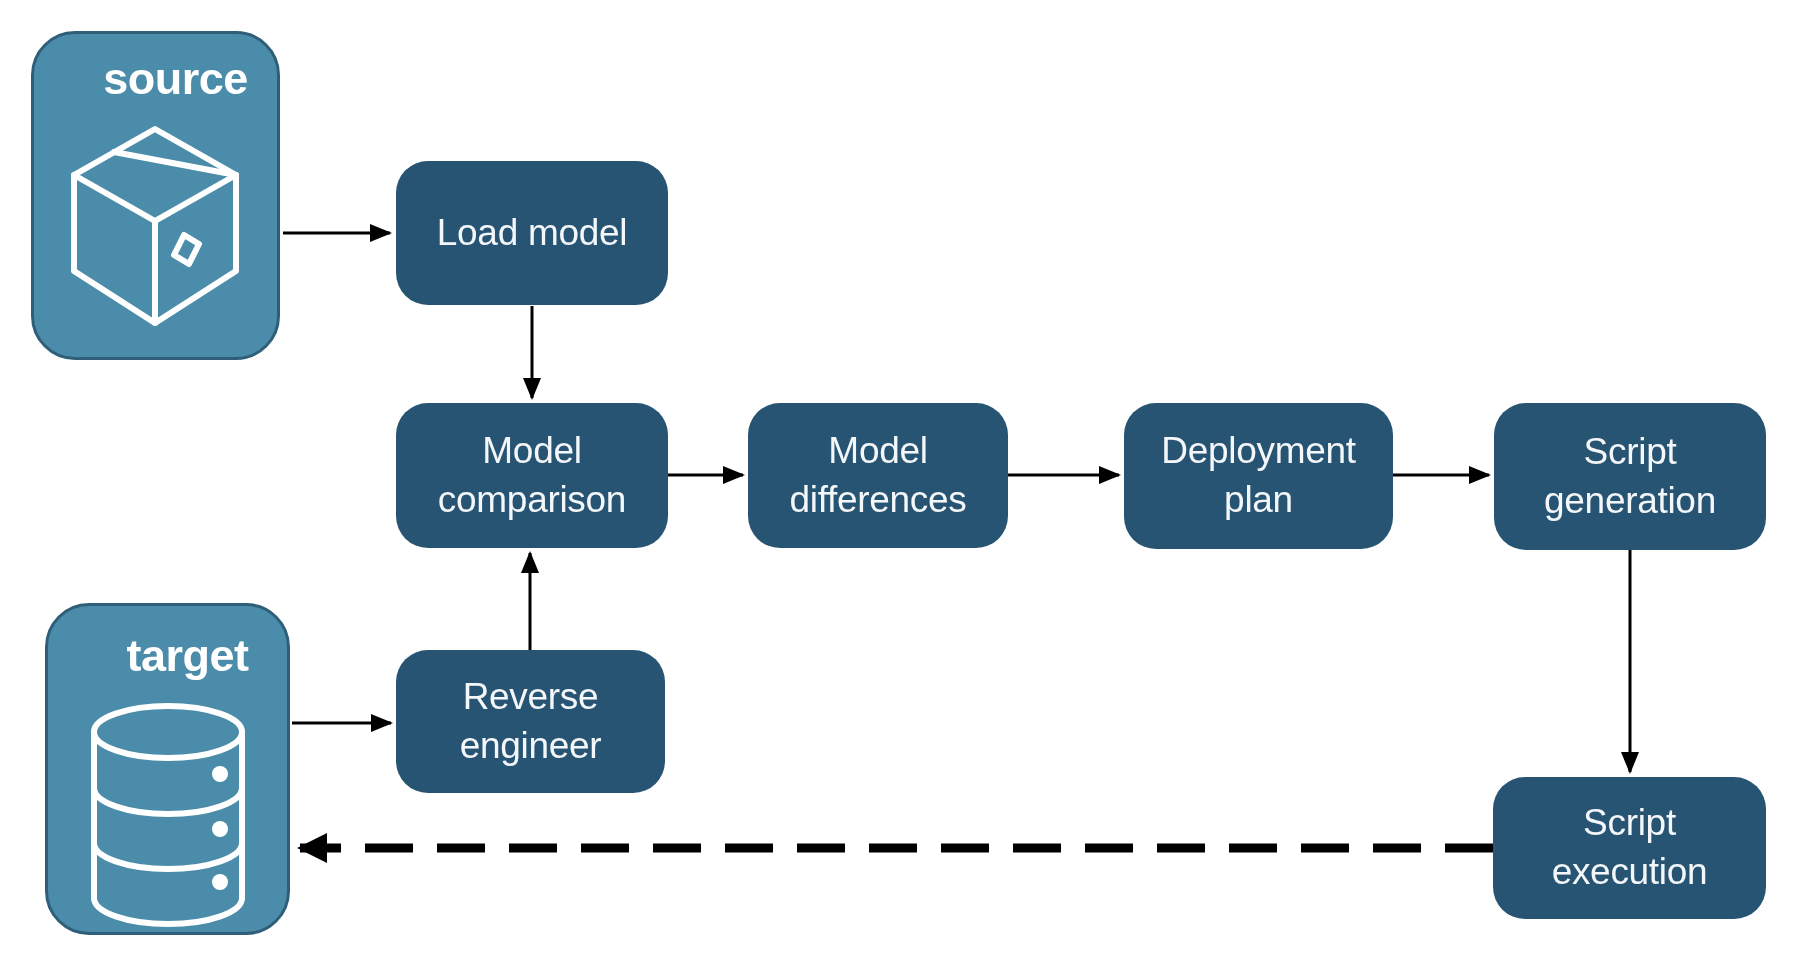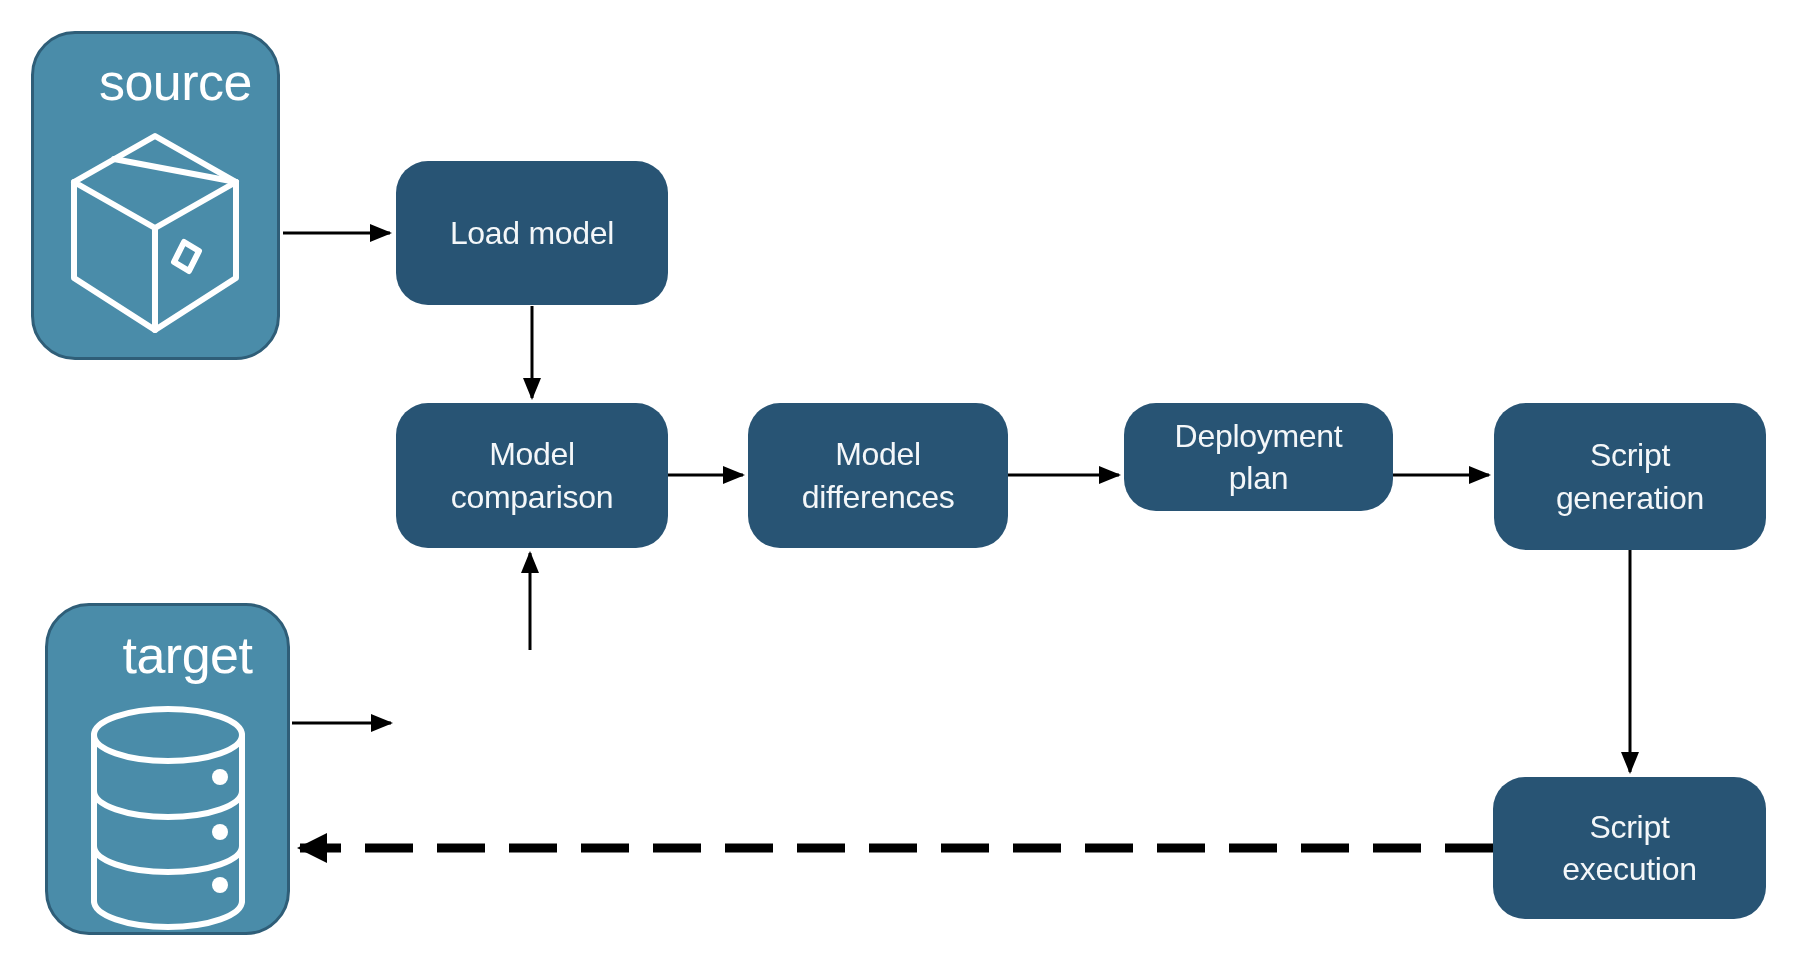"source" .entity-label { font-size: 52px -> 45px; font-weight: 400 -> 700 }
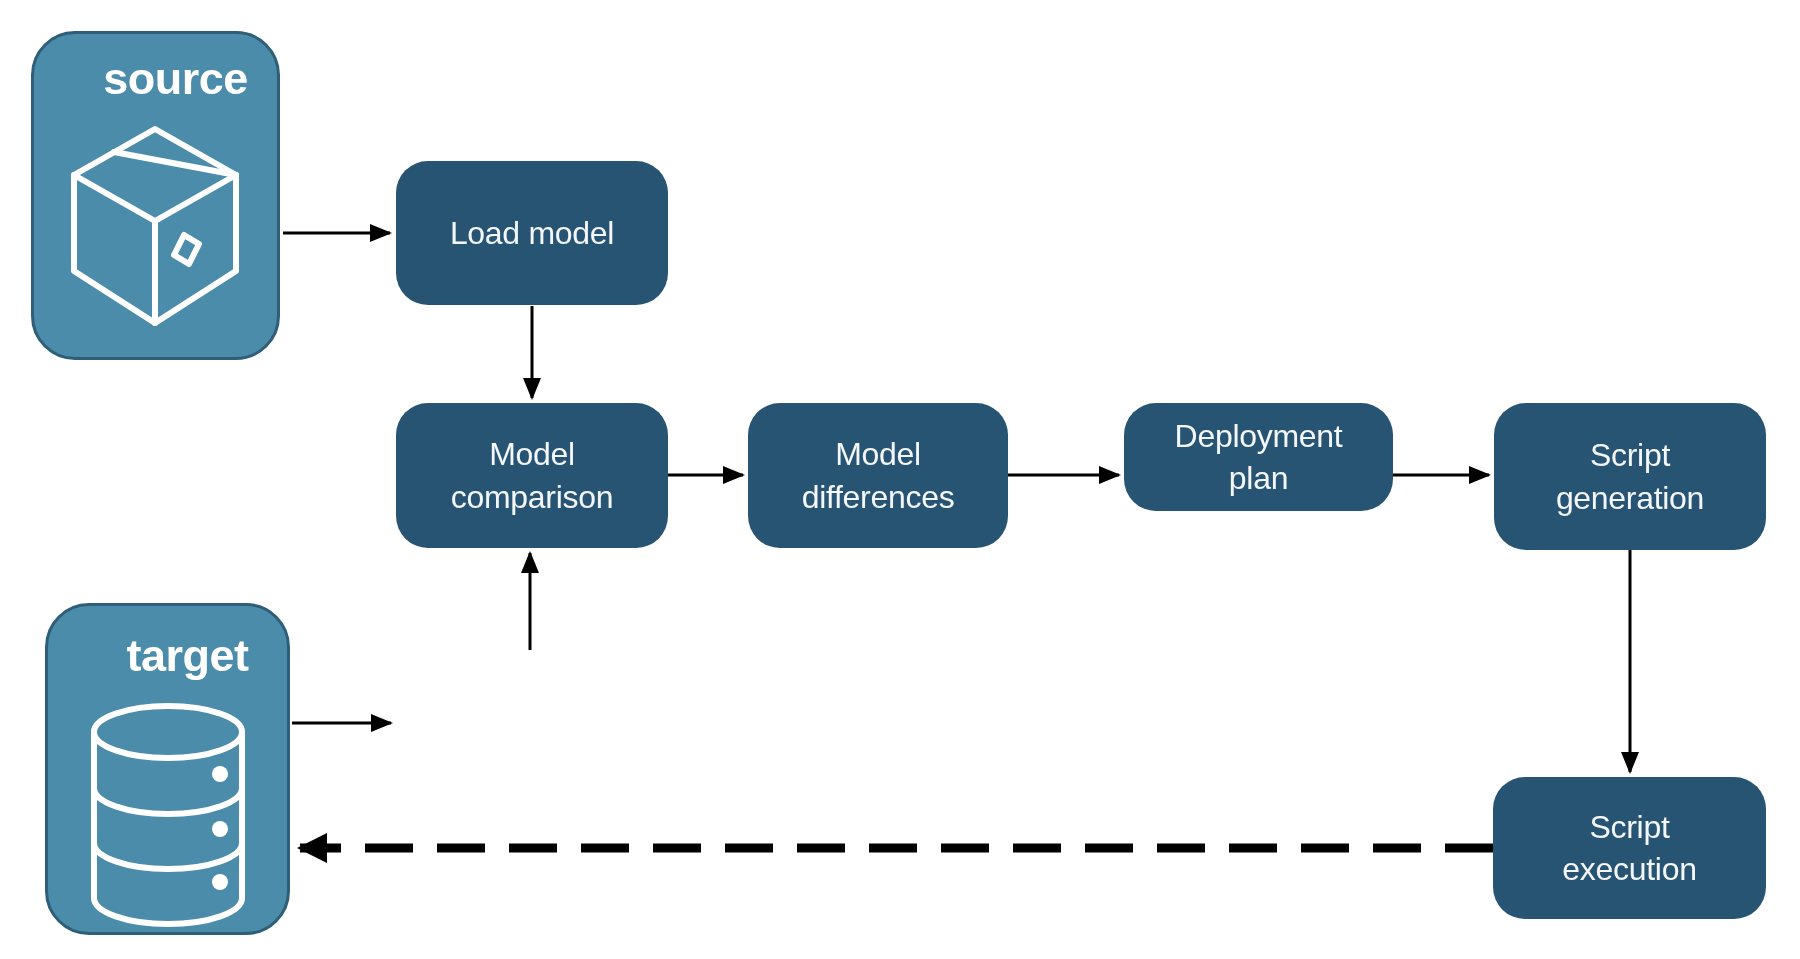"Load model" .node-label { font-size: 32px -> 37px }
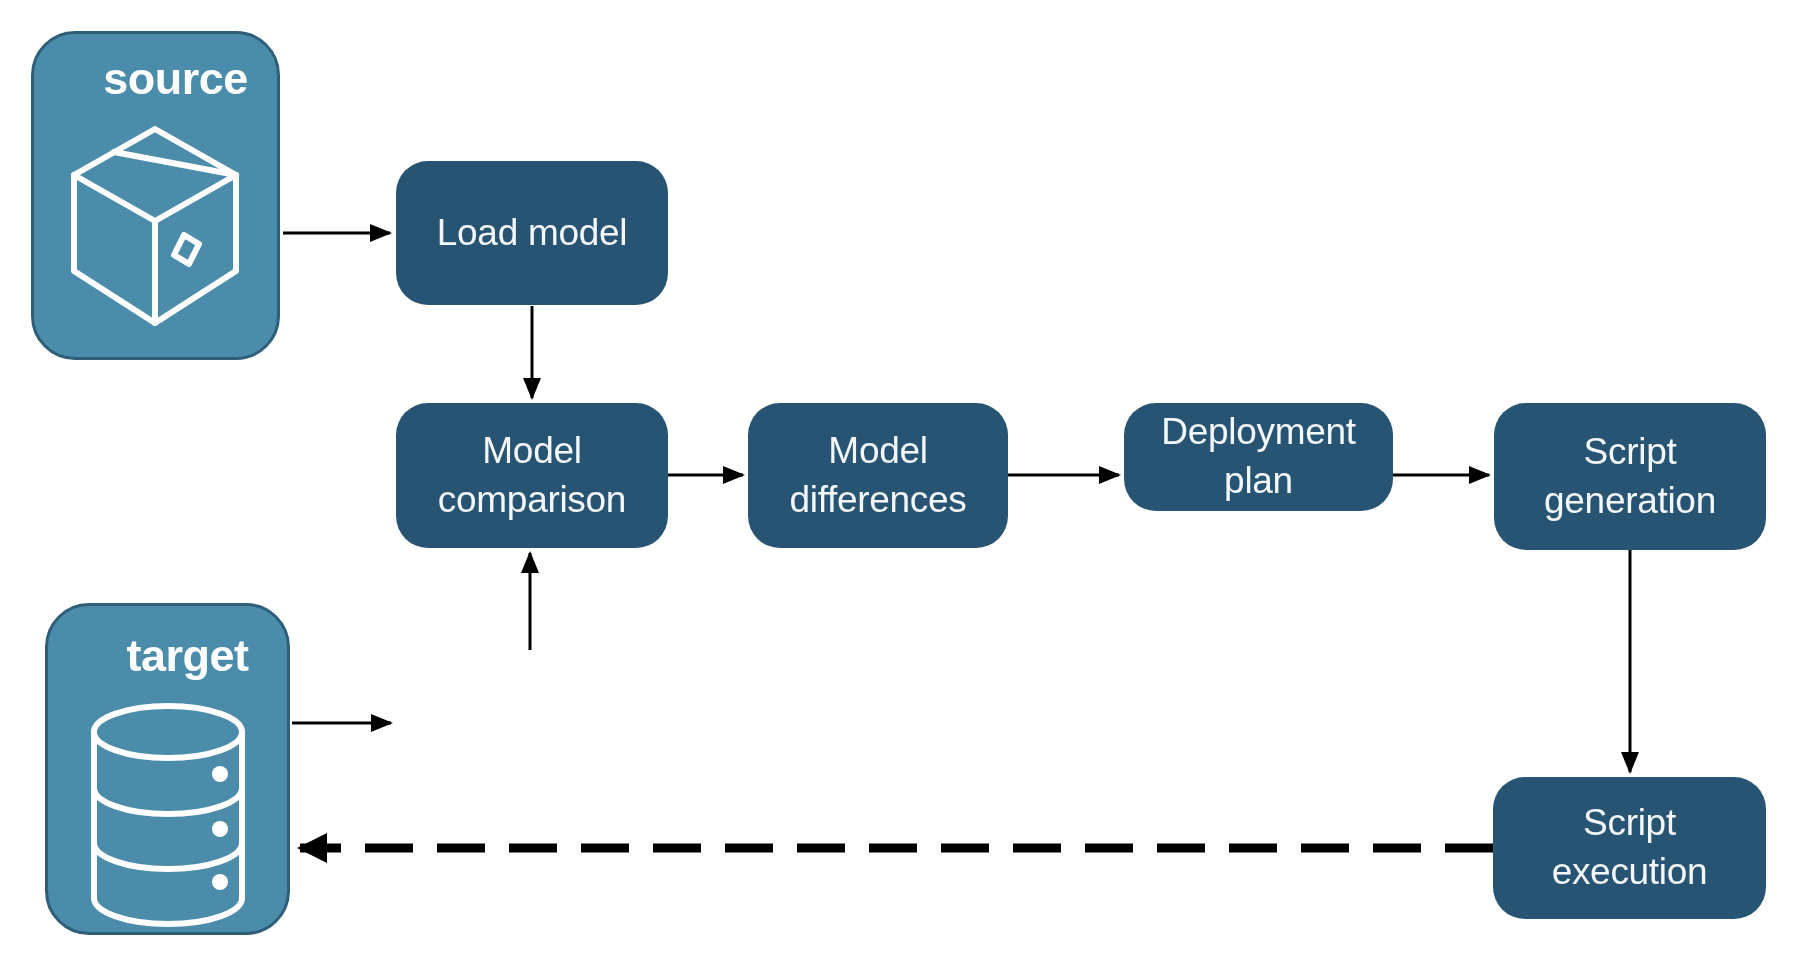"Deployment" #node-deployment-plan { height: 108px -> 146px }
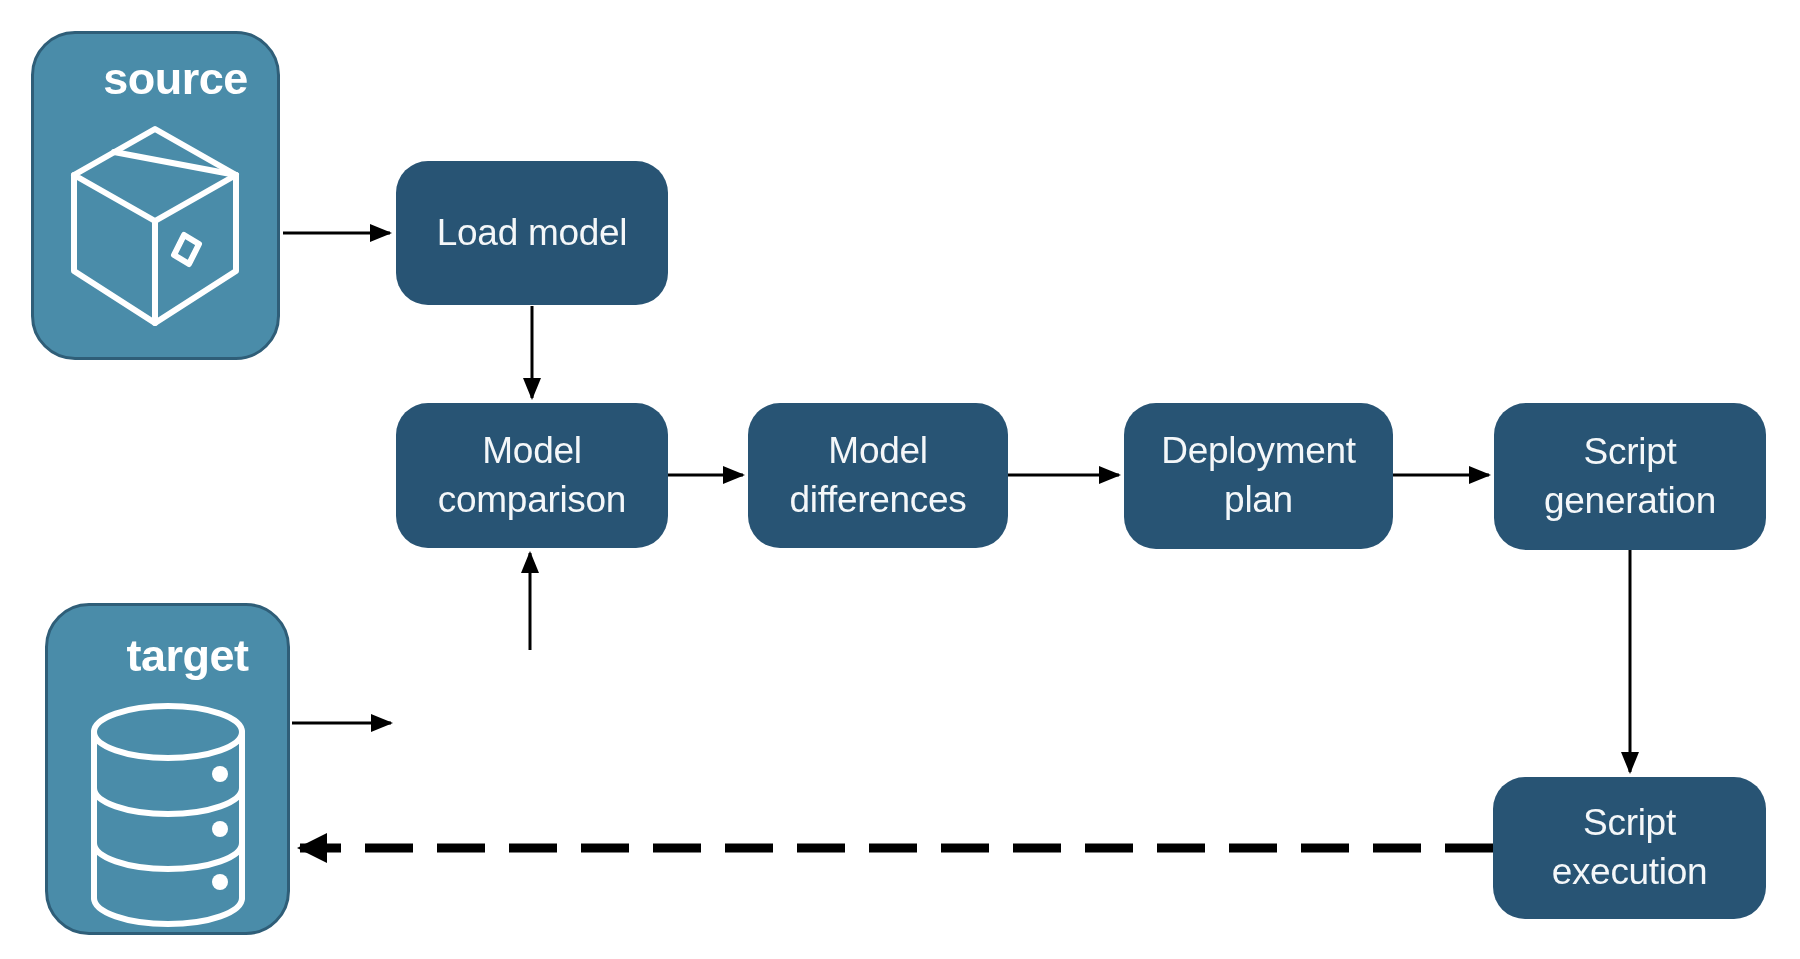"Reverse" div.node { html: none -> <div> <span>Reverse engineer</span> </div> }
